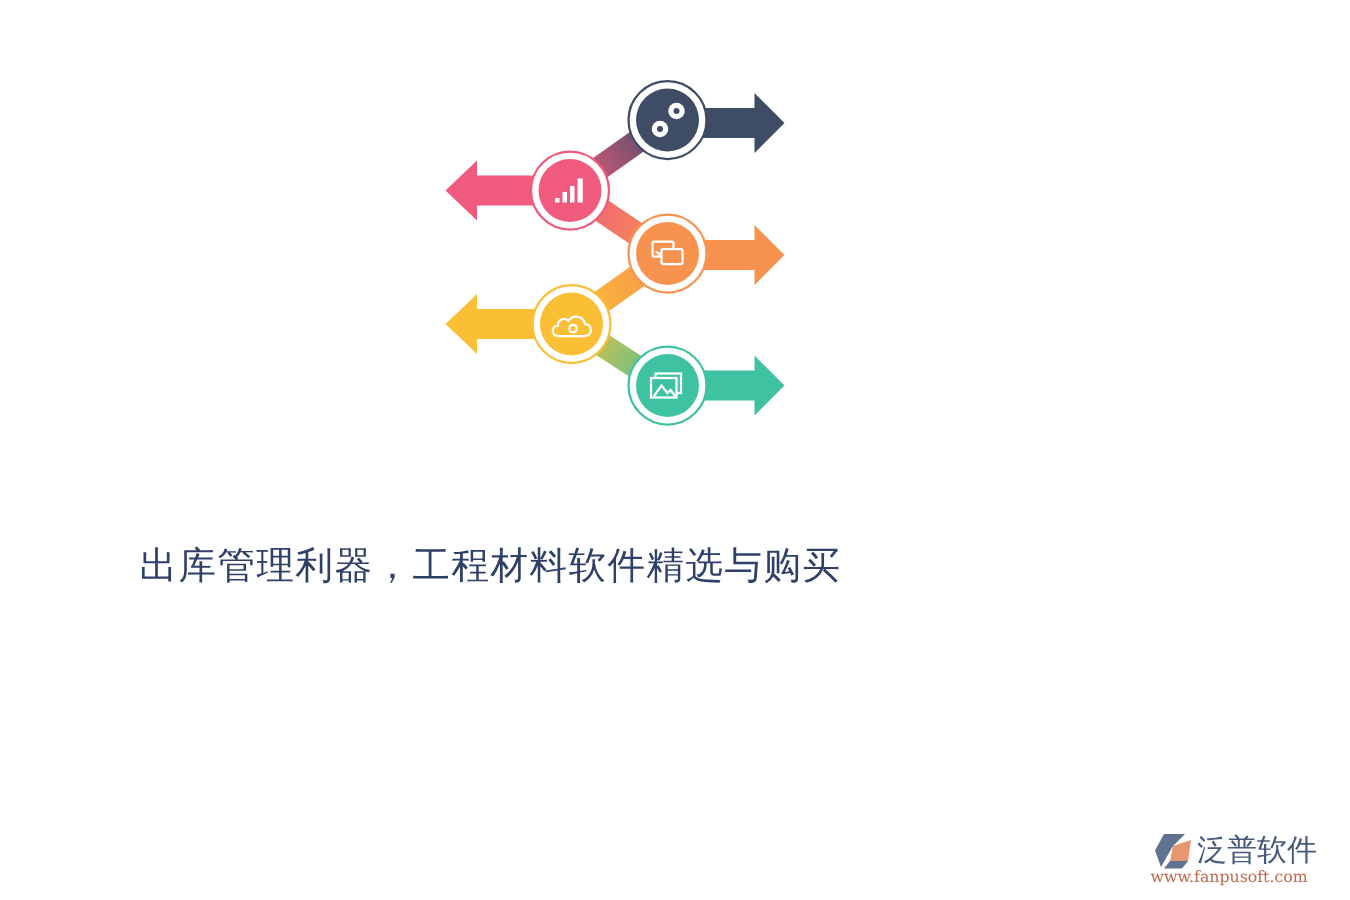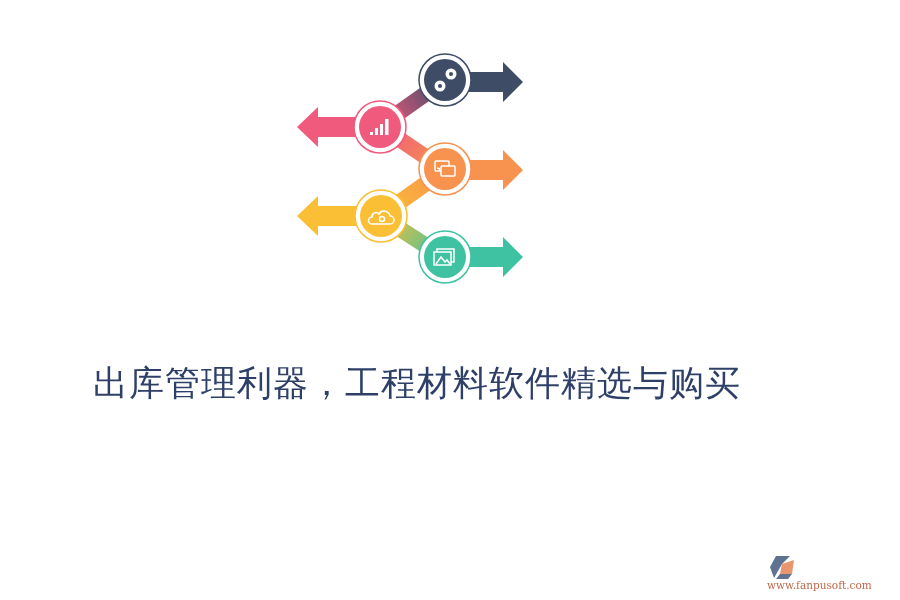"出库管理利器，工程材料软件精选与购买" .title { font-size: 35px -> 25px }
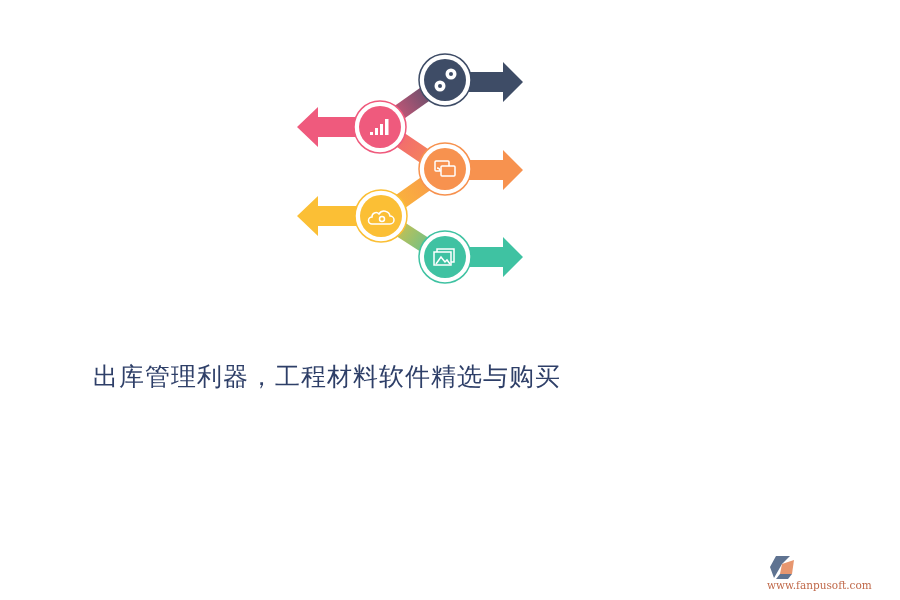"泛普软件" span.logo-text { html: none -> <span>泛普软件</span> }
